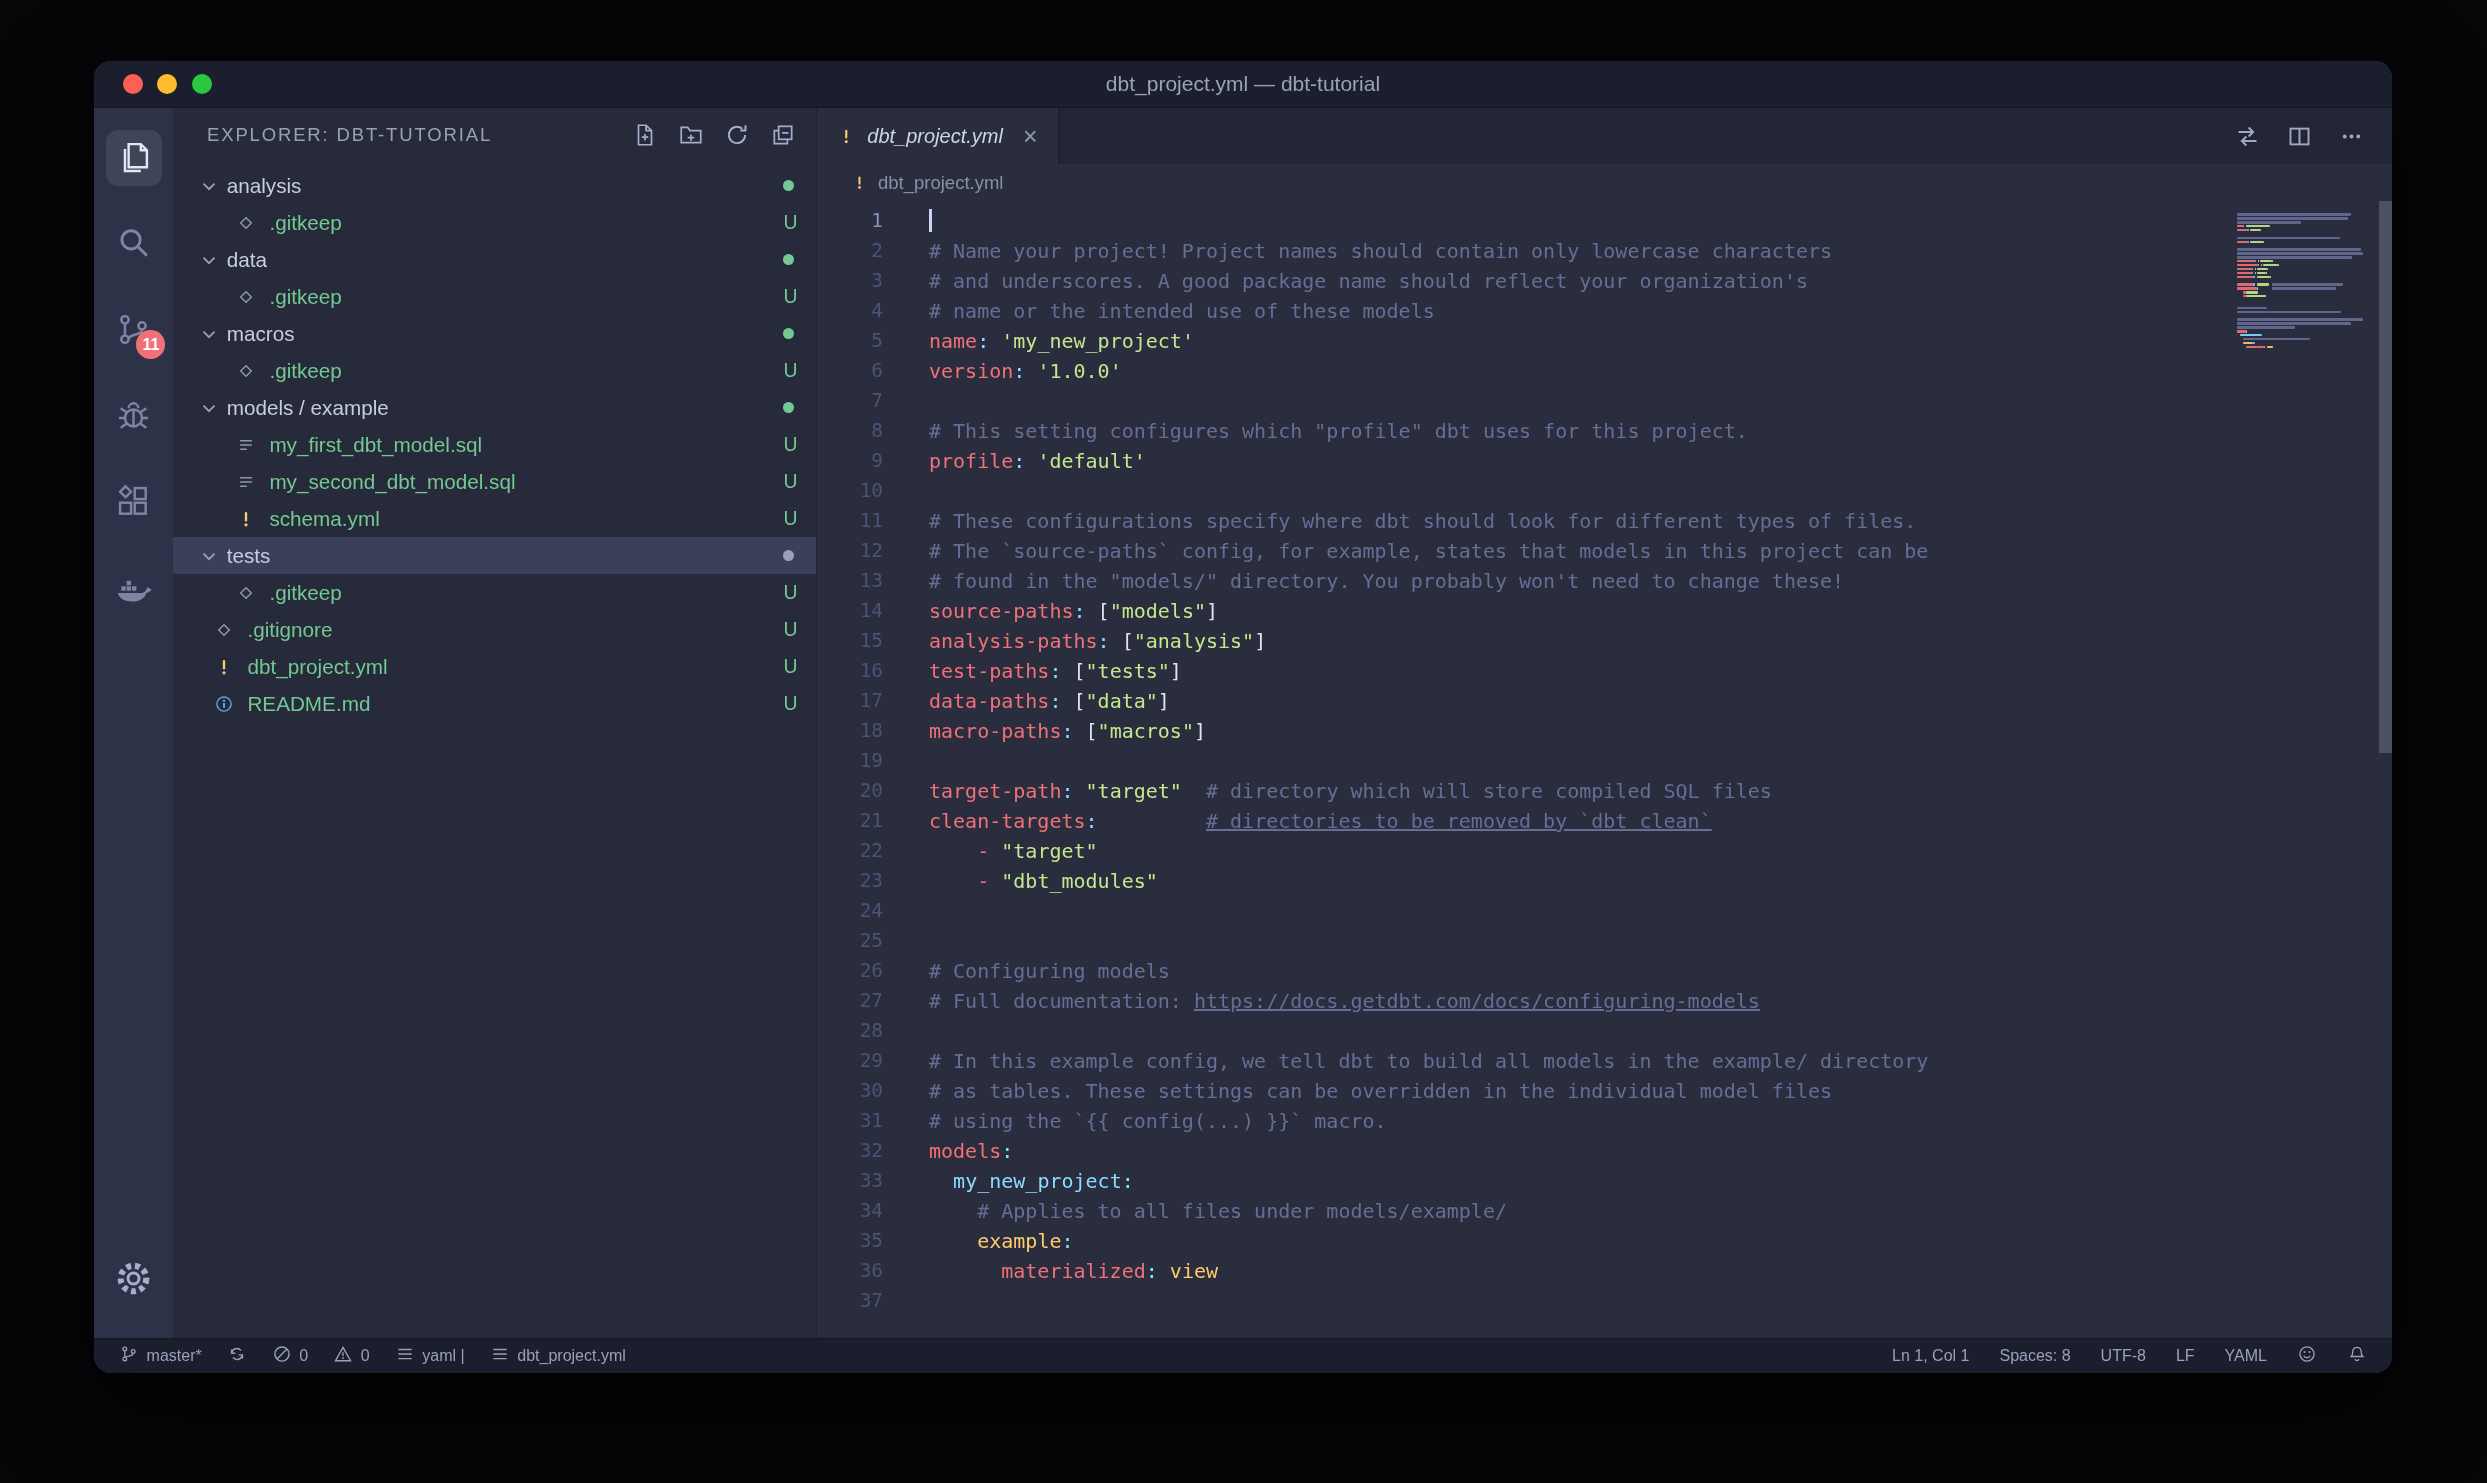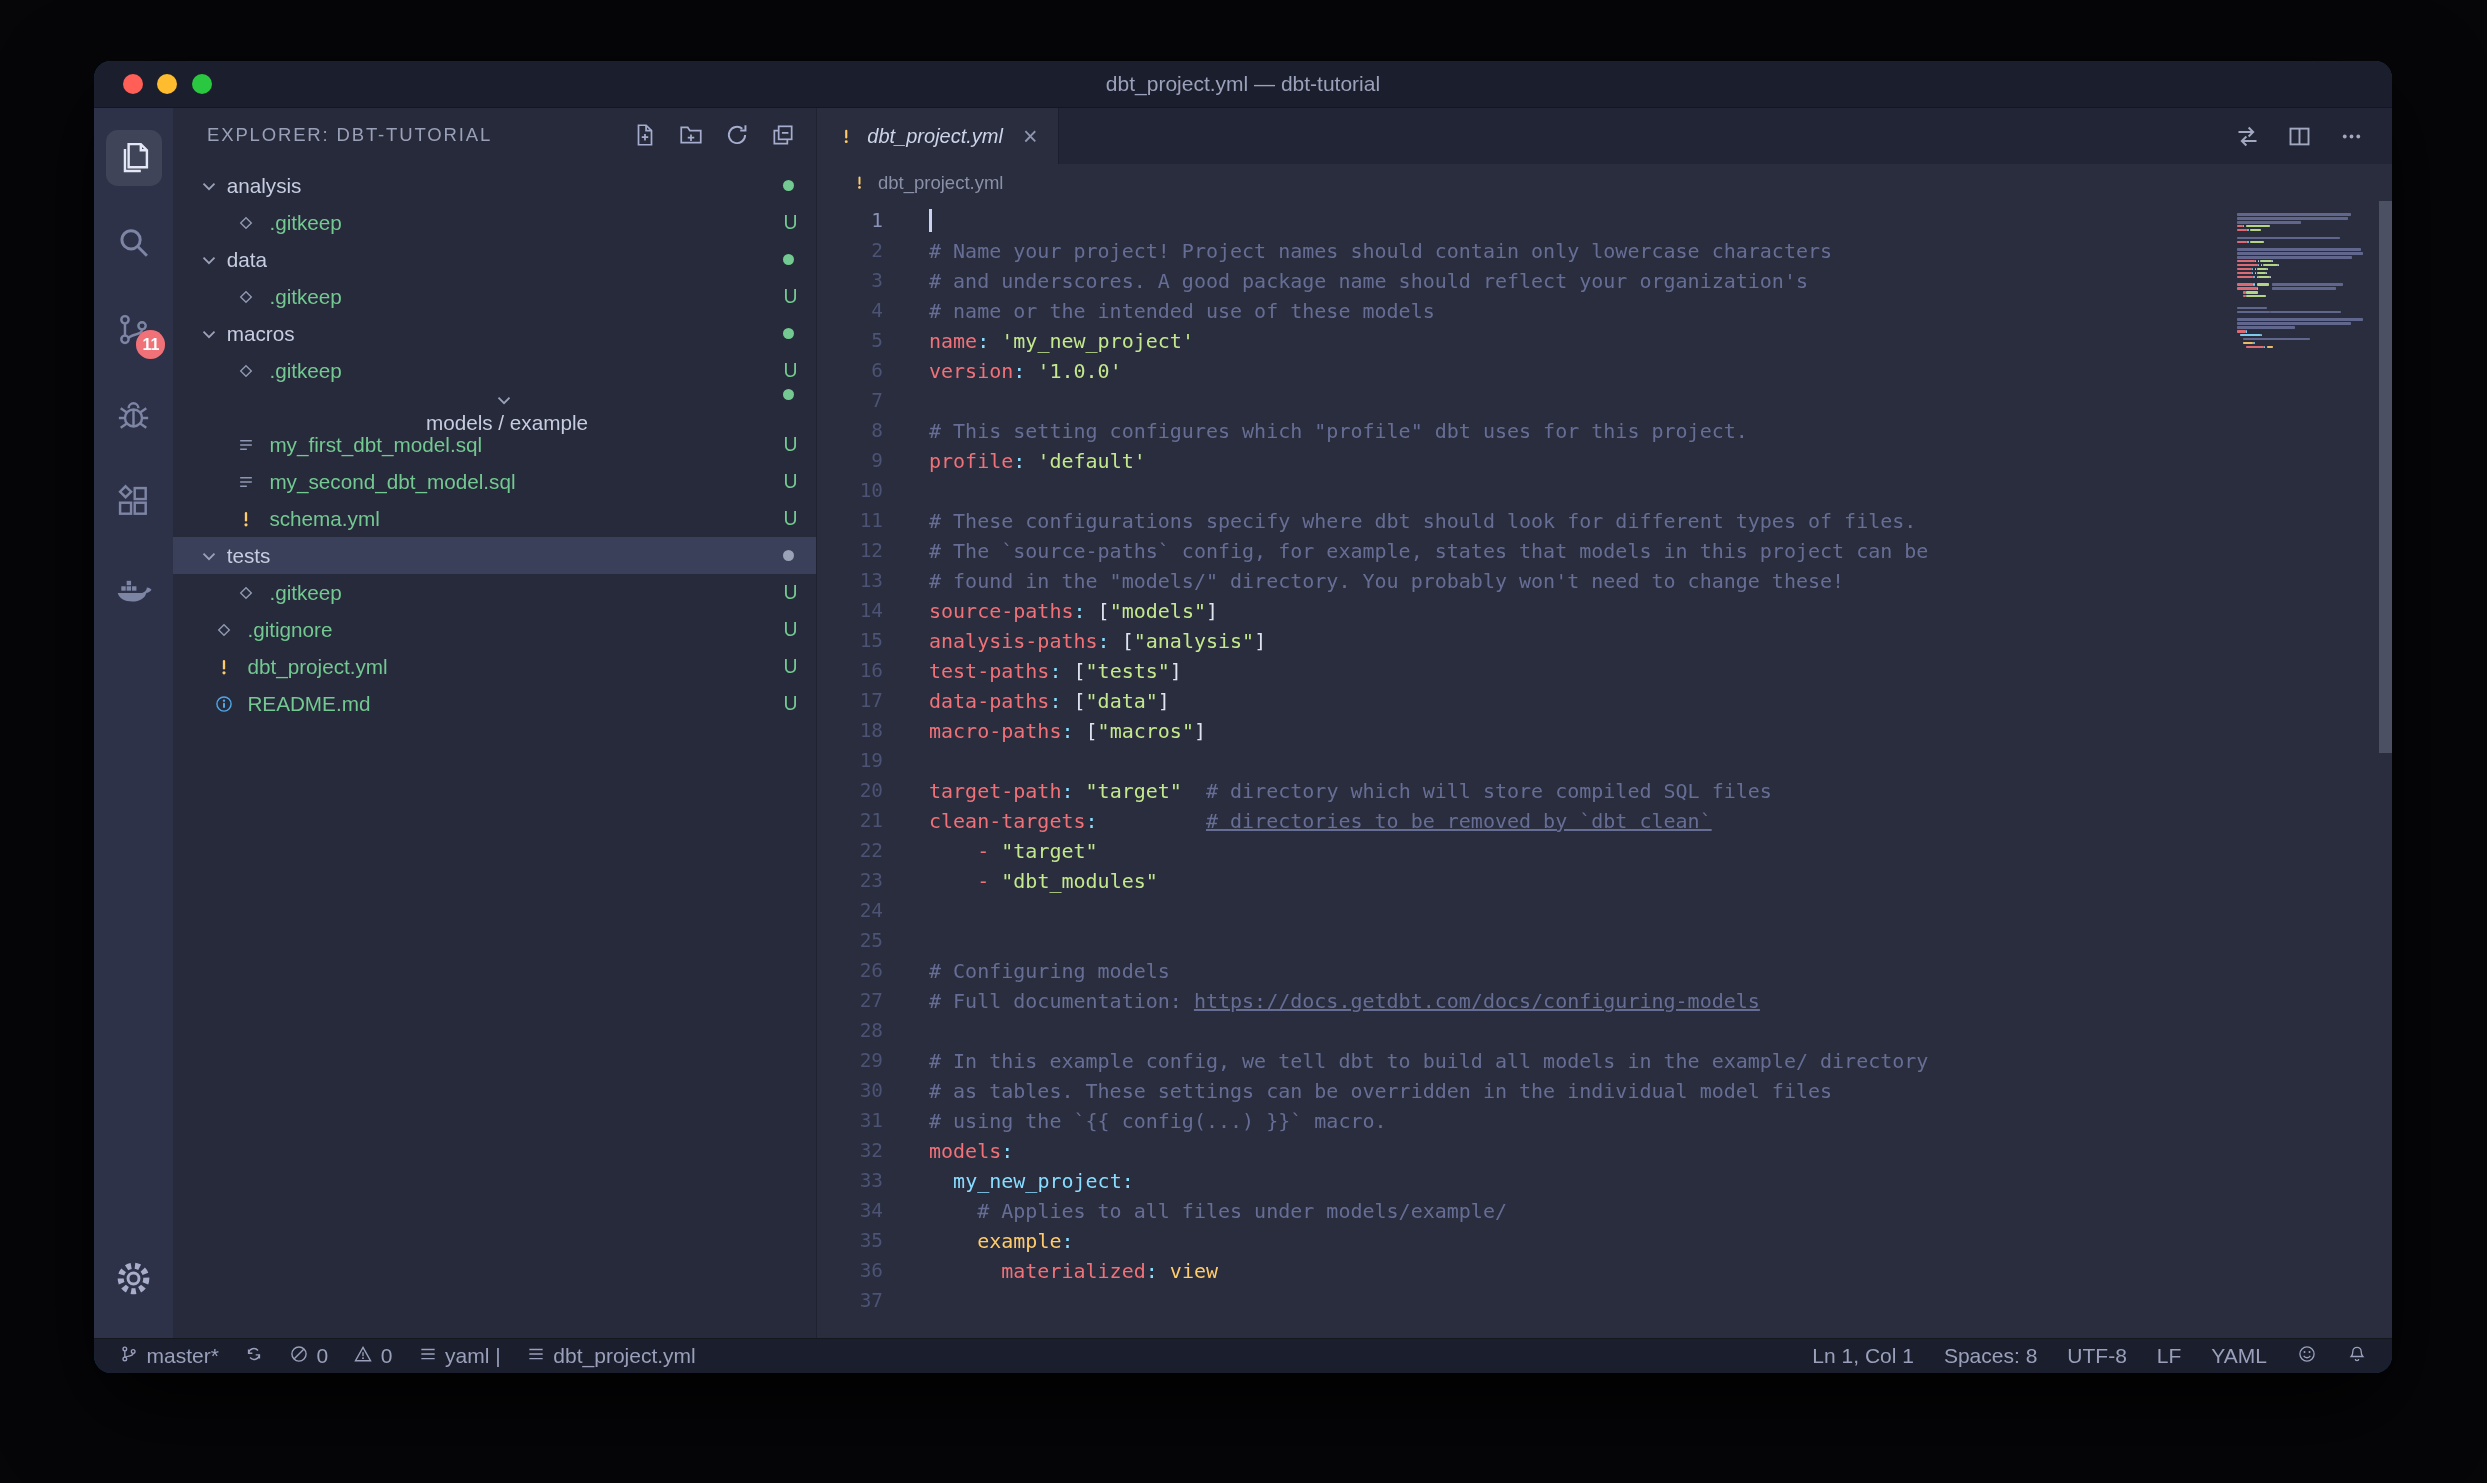"models / example" div.row { flex-direction: column -> none }
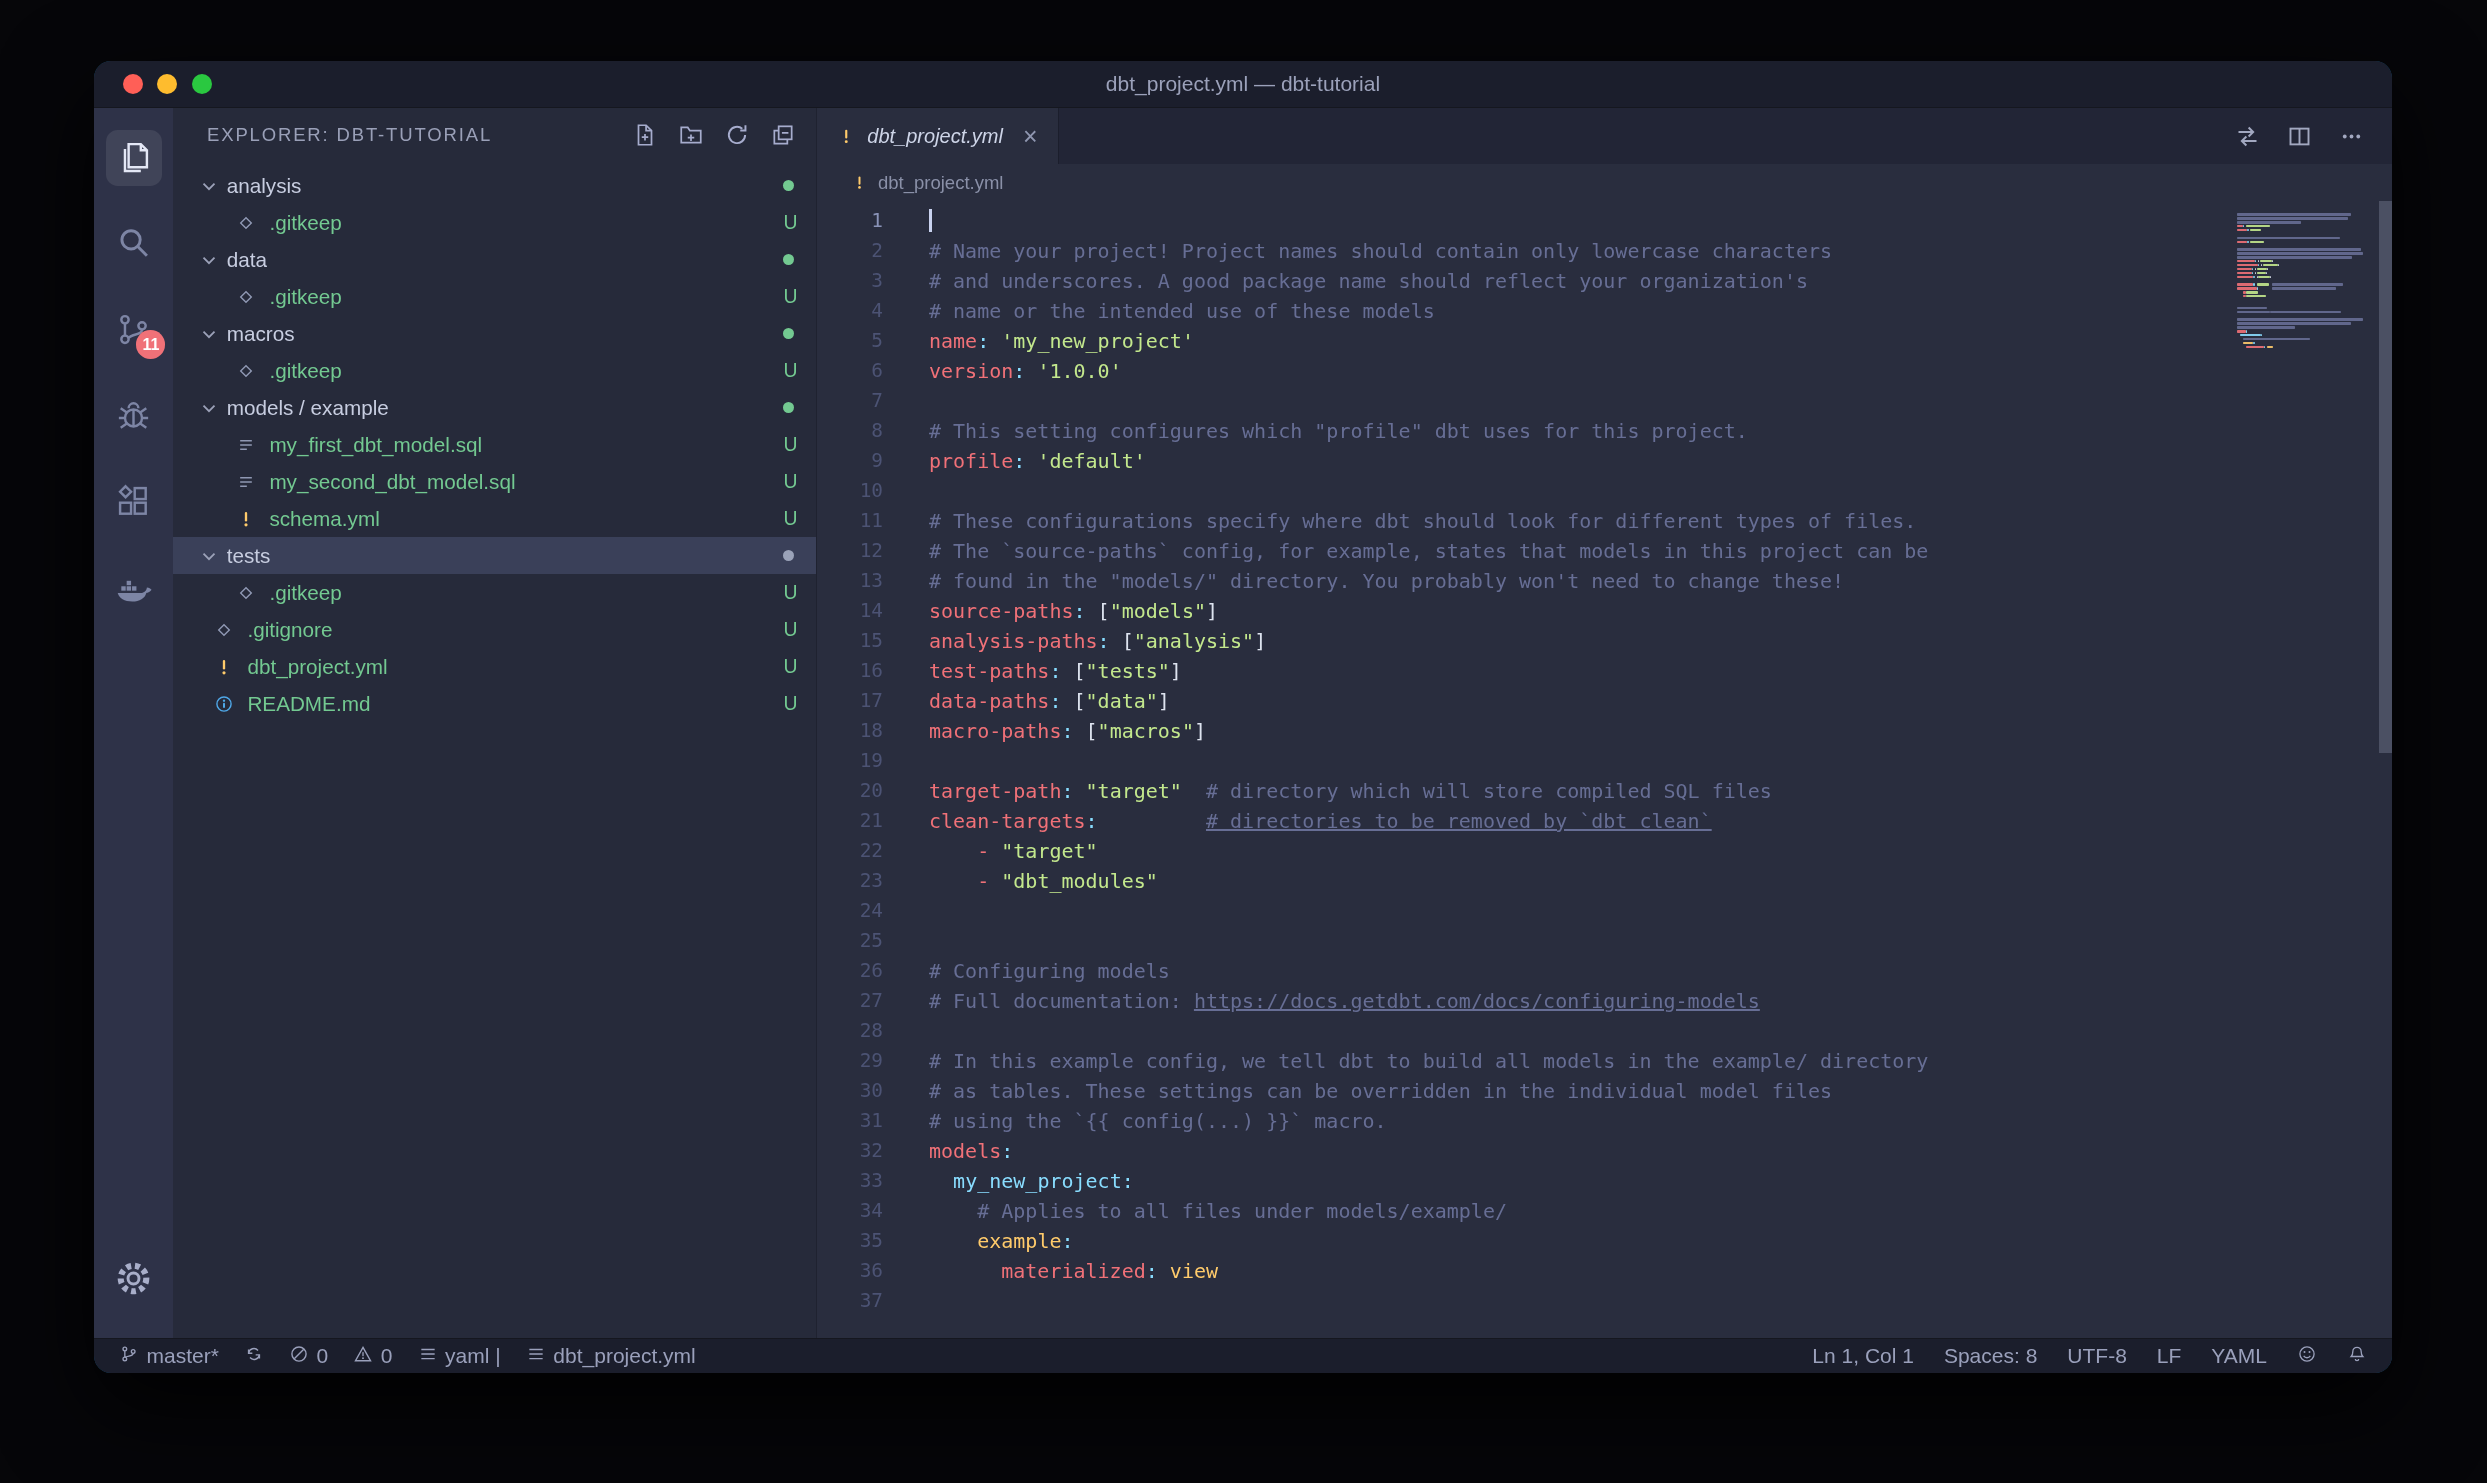"master*" .statusbar { font-size: 21px -> 16px }
